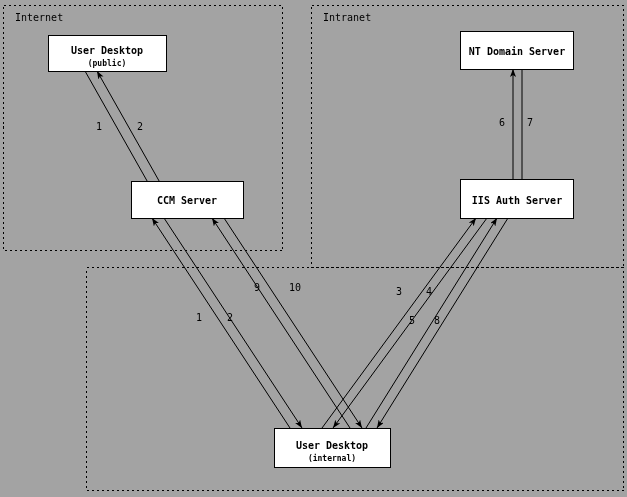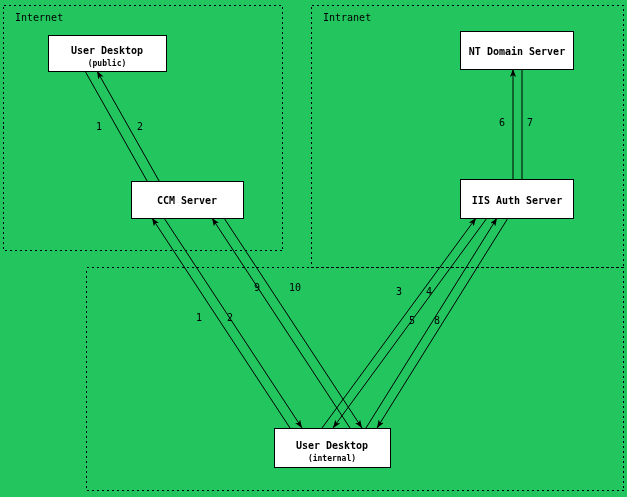"Internet" #diagram-root { background: #22c55e -> #a3a3a3 }
